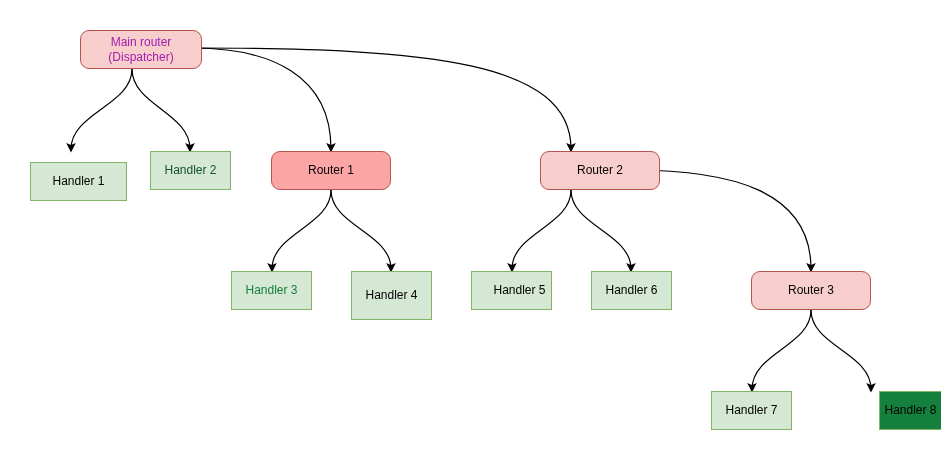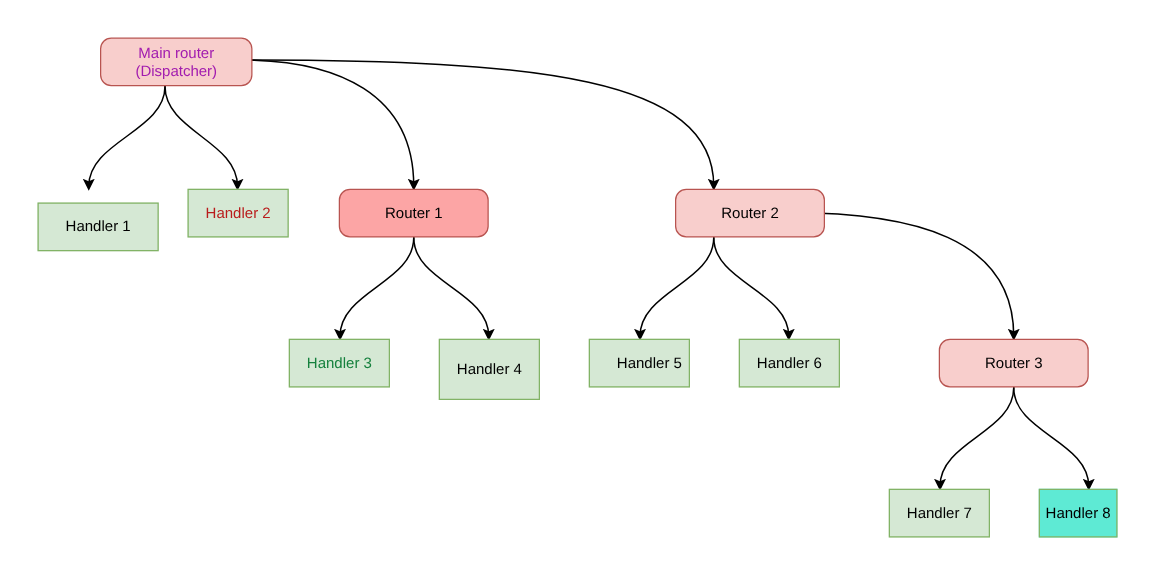"Handler 2" div.node { color: #b91c1c -> #14532d }
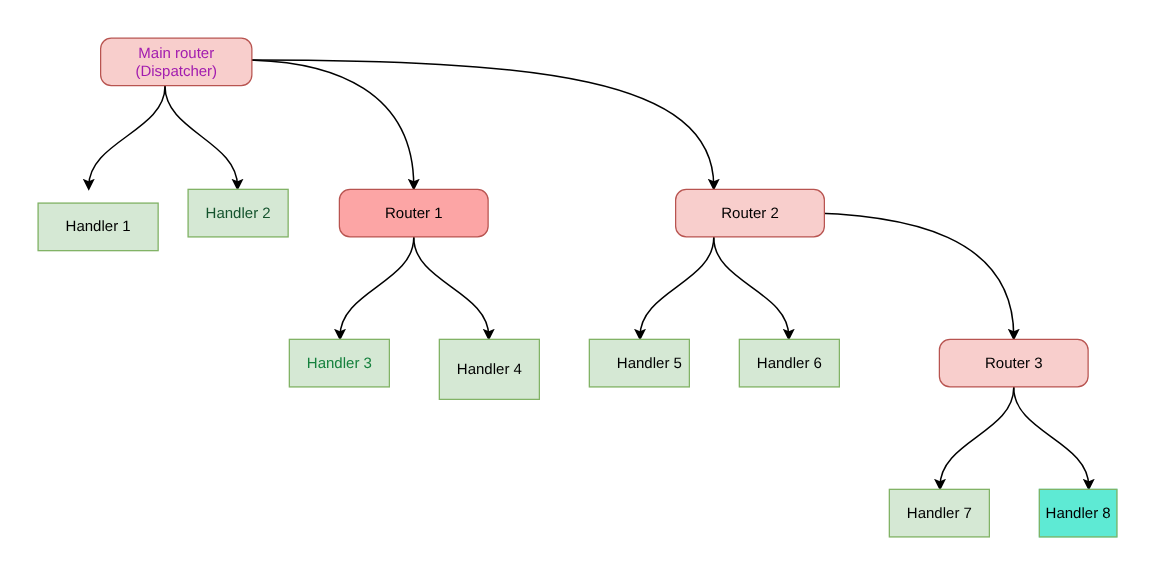"Handler 8" div.node { background: #5eead4 -> #15803d; left: 831px -> 879px }
